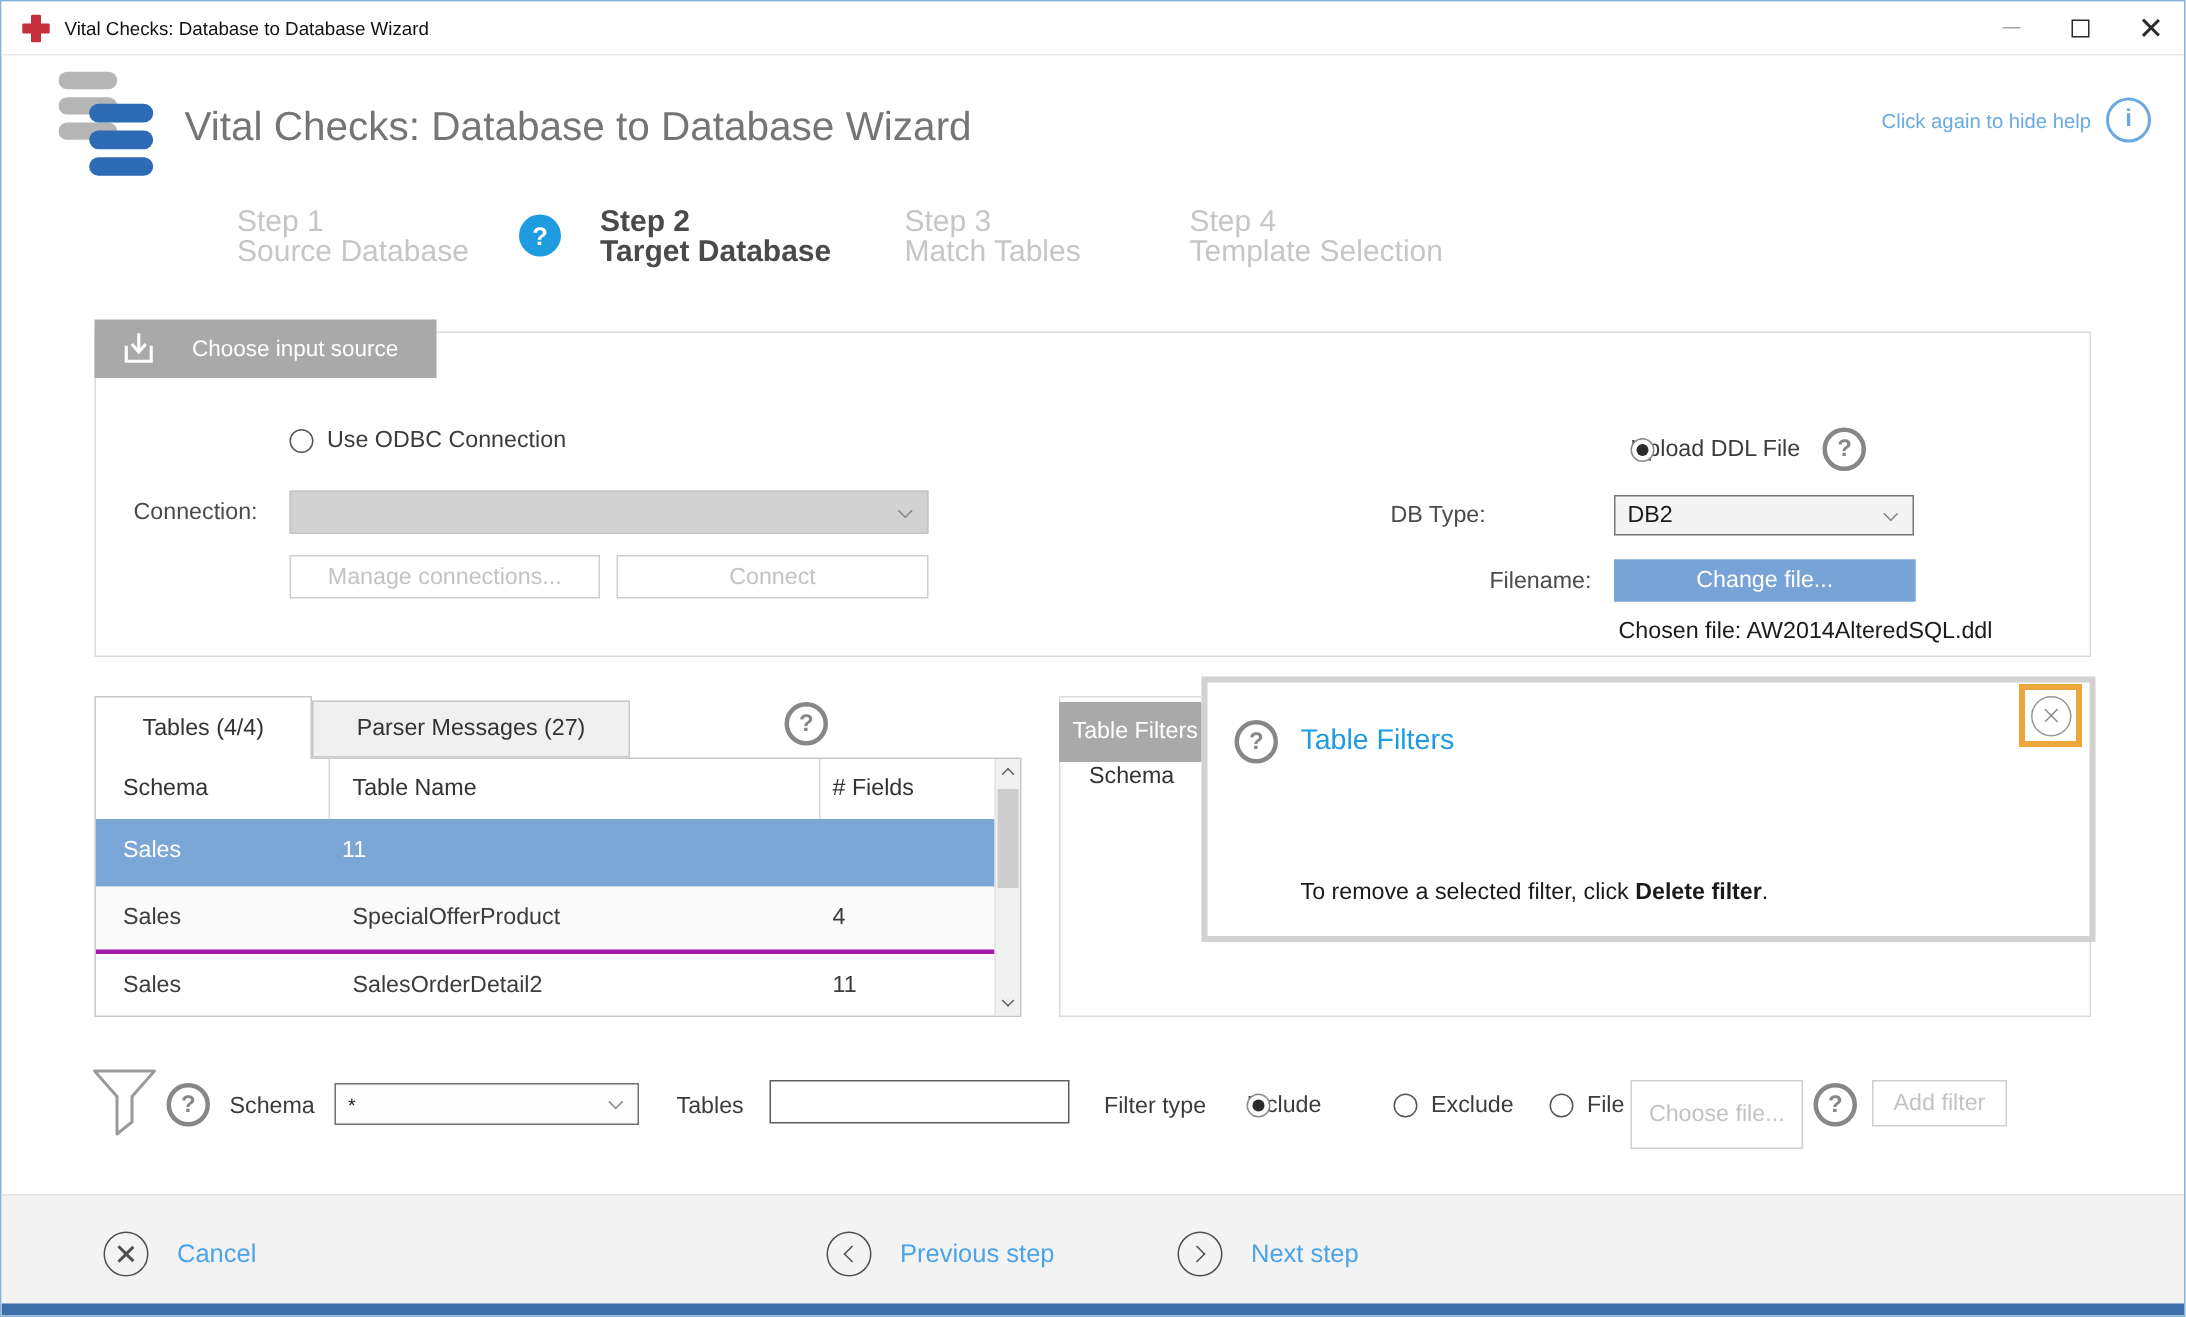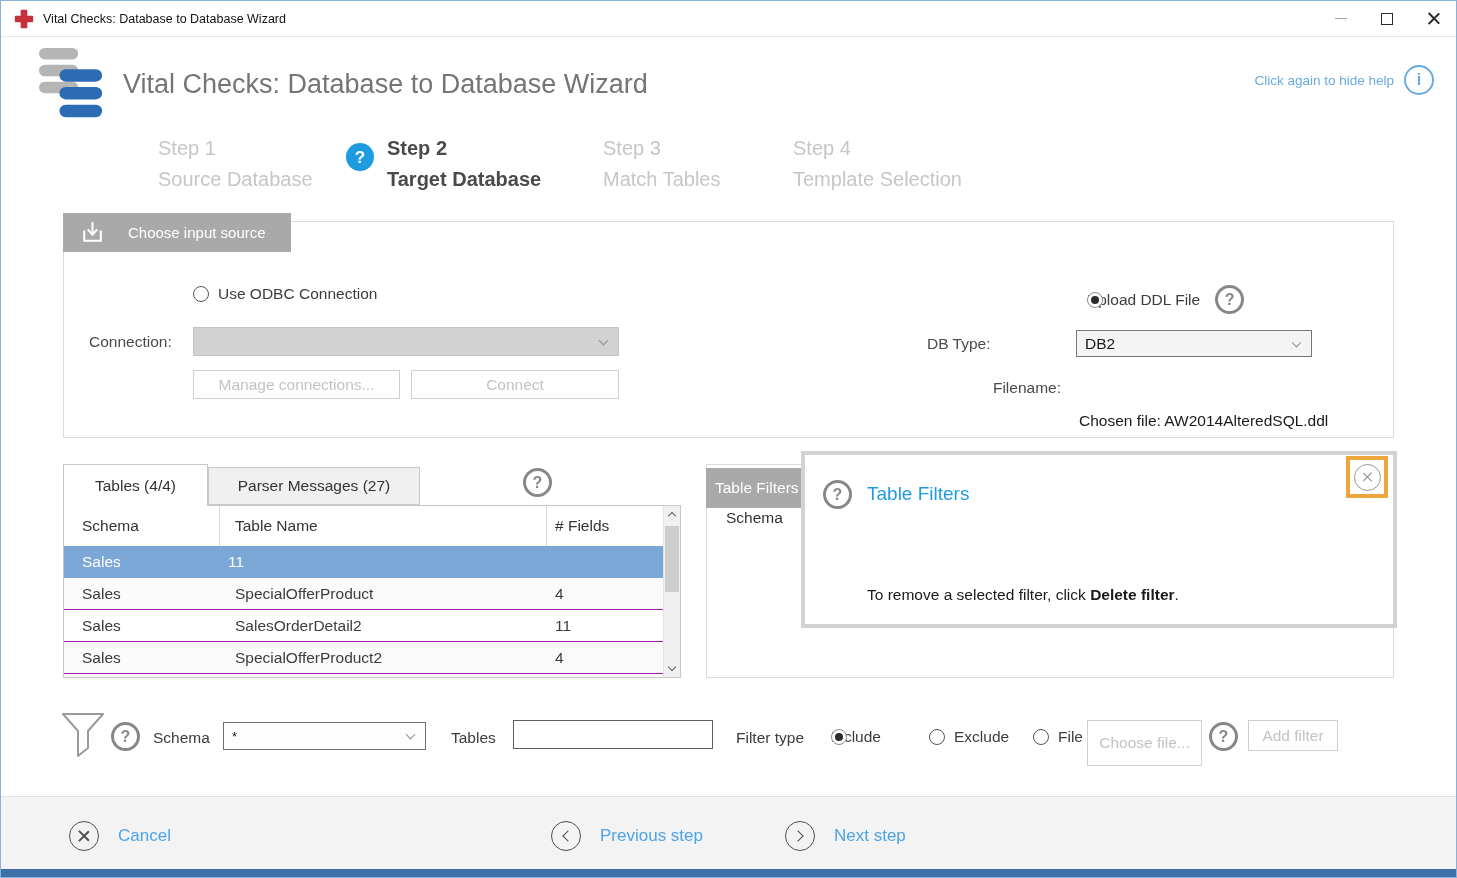"Step 2" .step.active { gap: 13px -> 26px }
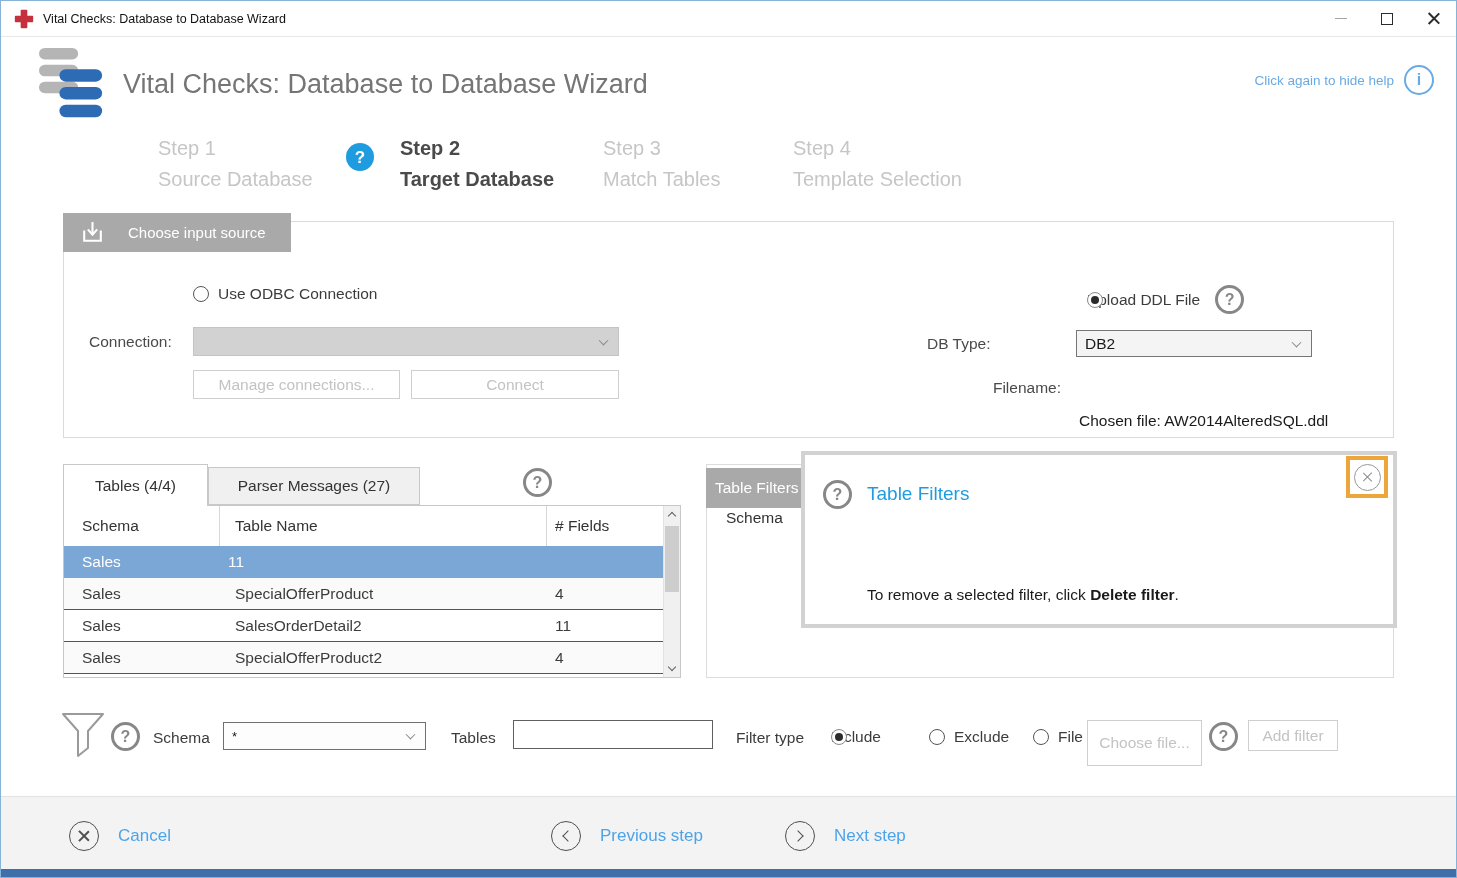"Source Database" .step .l2 { margin-top: 12px -> 1px }
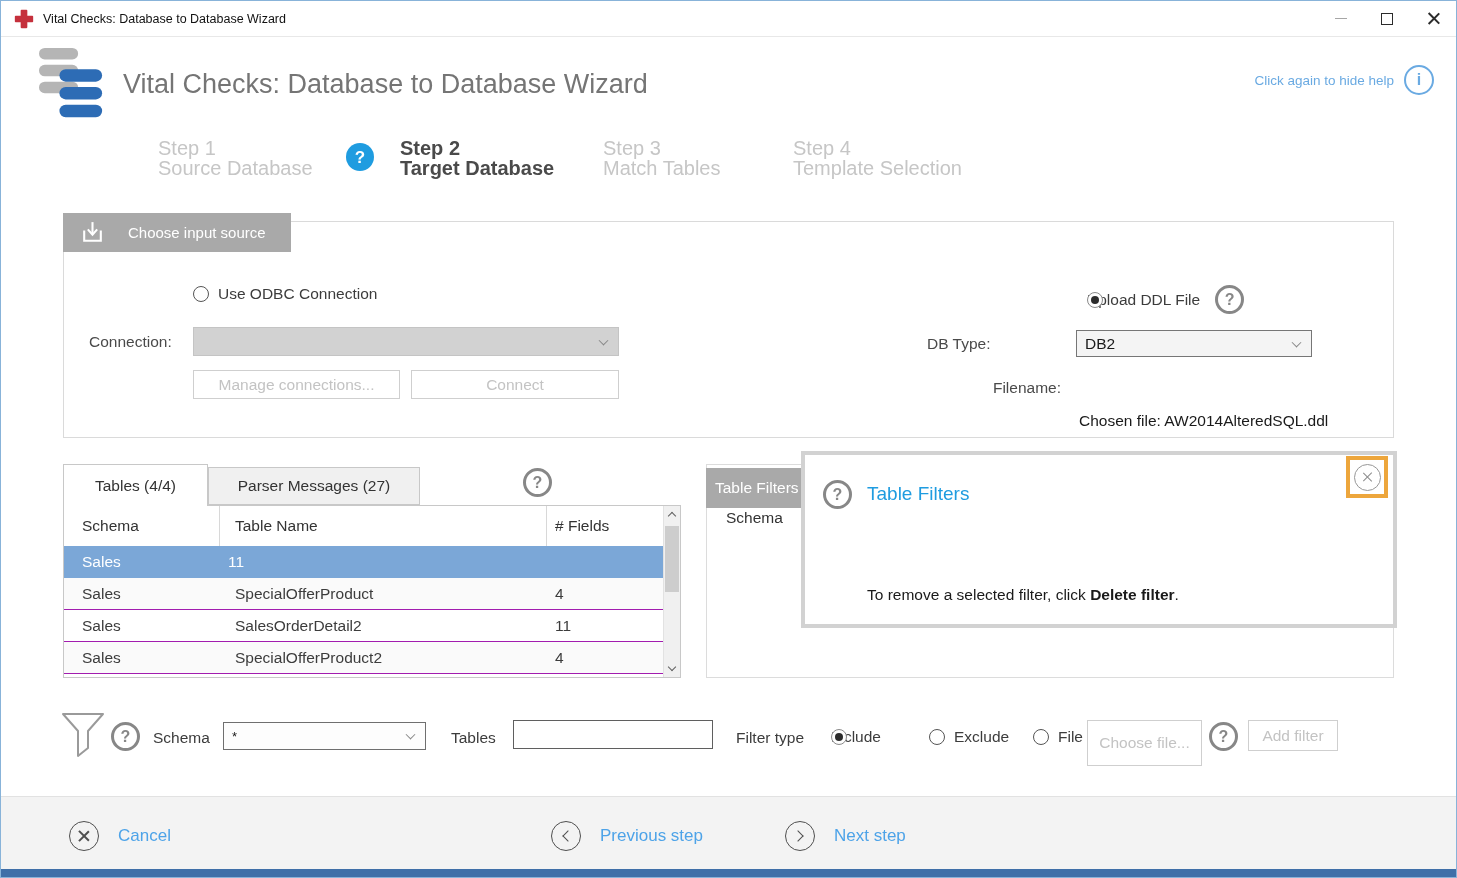"DB2" div.sel { width: 236px -> 200px }
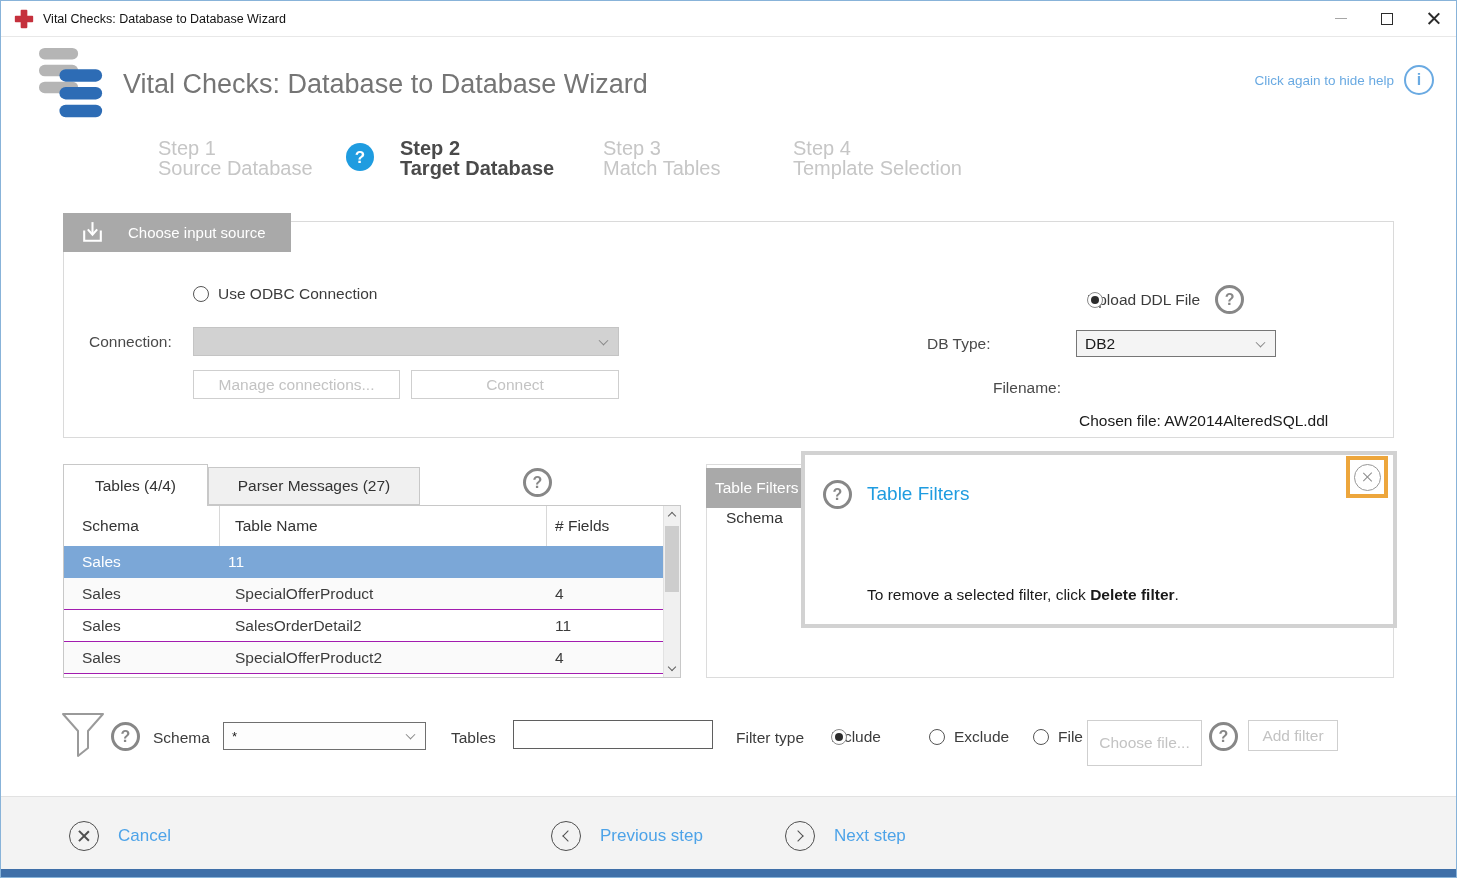"Change file..." button.btn { html: none -> <button>Change file...</button> }
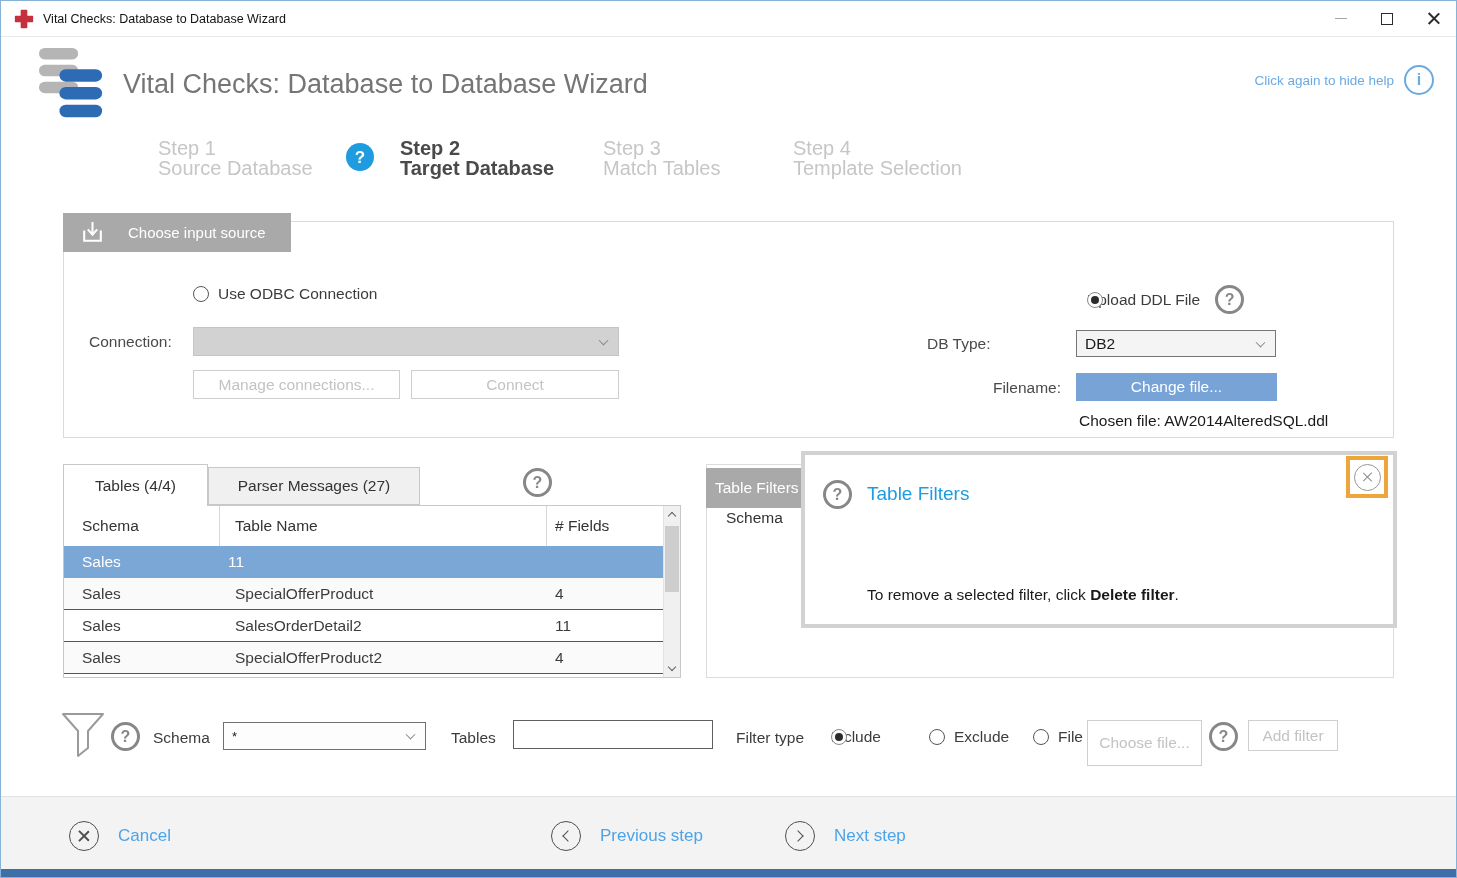"Sales" .g-row { border-bottom: 1px solid #a21caf -> 3px solid #a21caf; height: 32px -> 45px }
